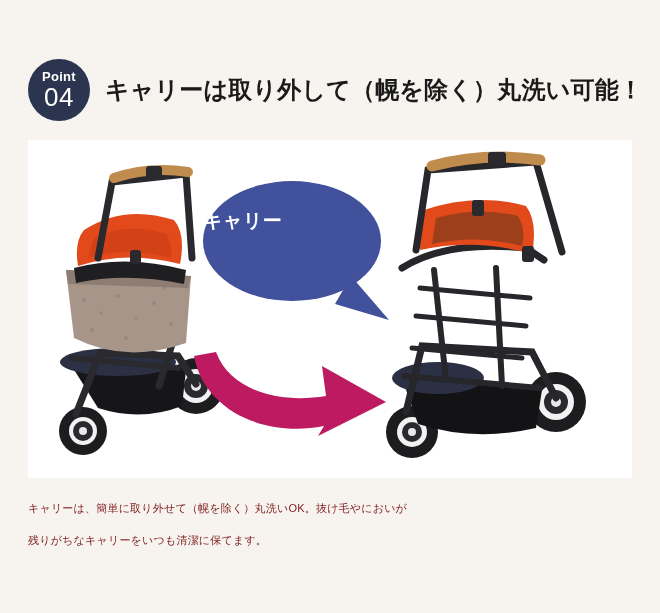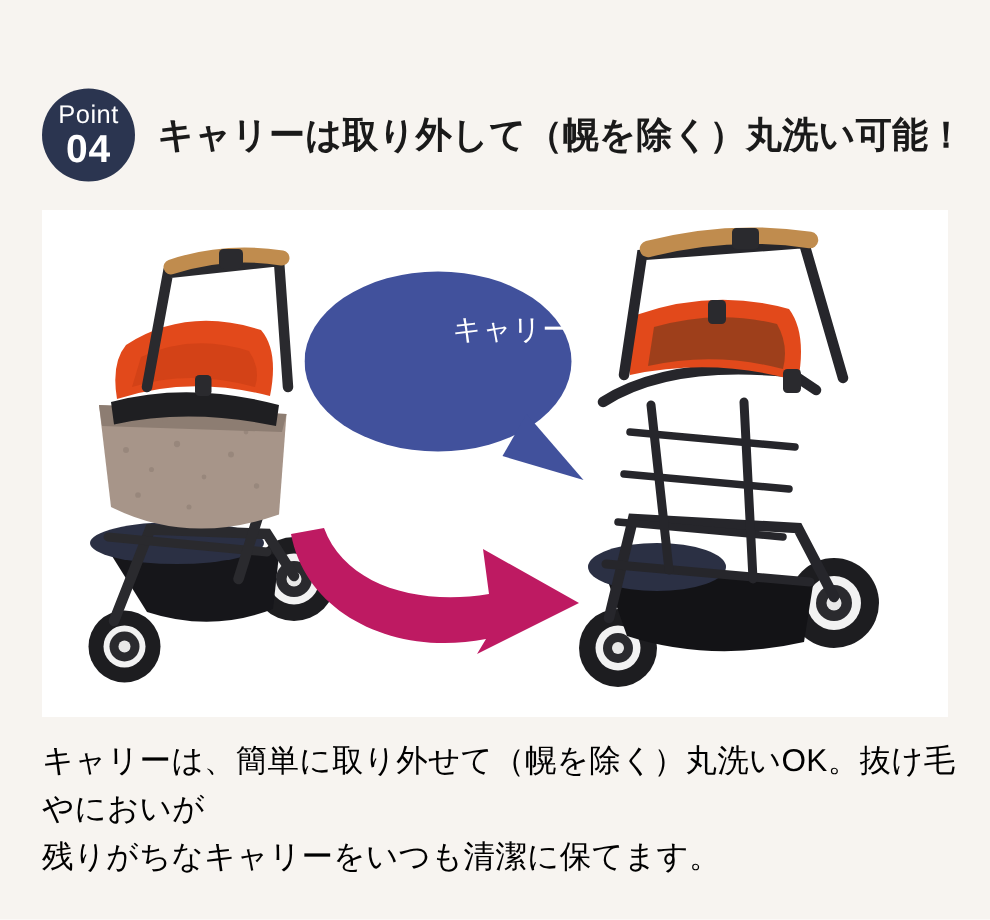"Point" .point-badge .pb-label { font-size: 17px -> 13px; font-weight: normal -> bold }
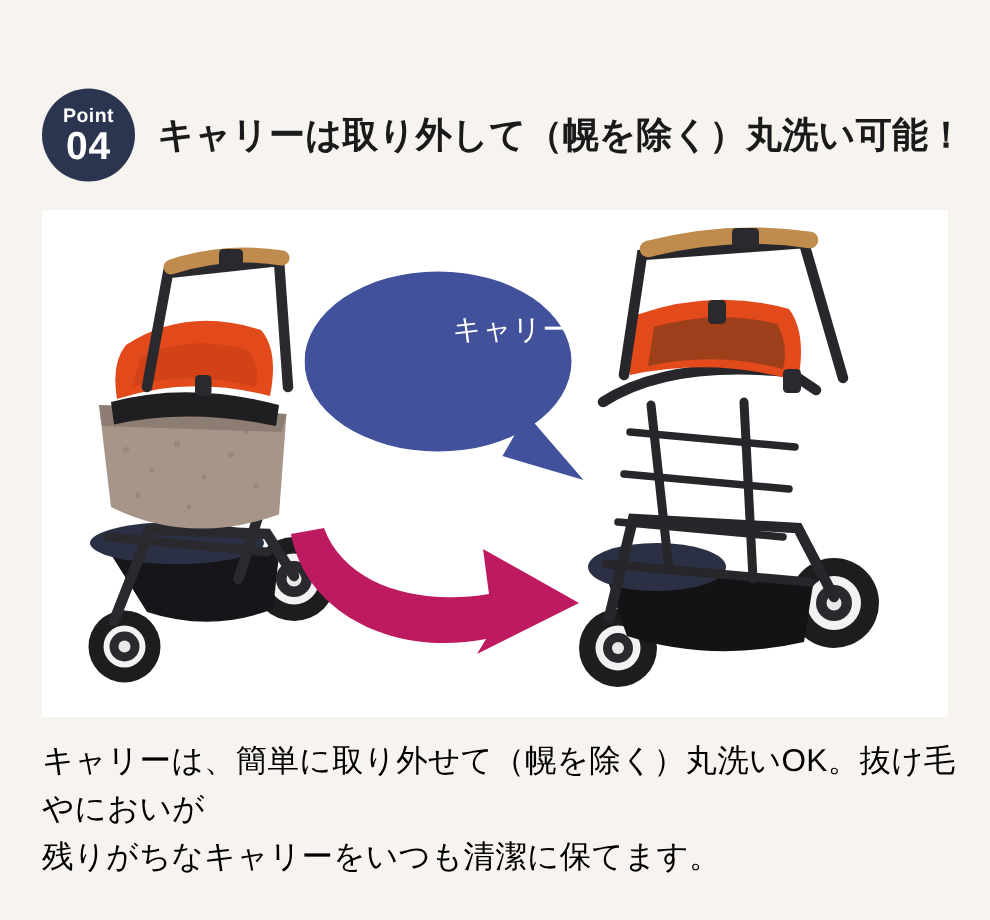"04" .point-badge .pb-number { font-weight: bold -> normal }
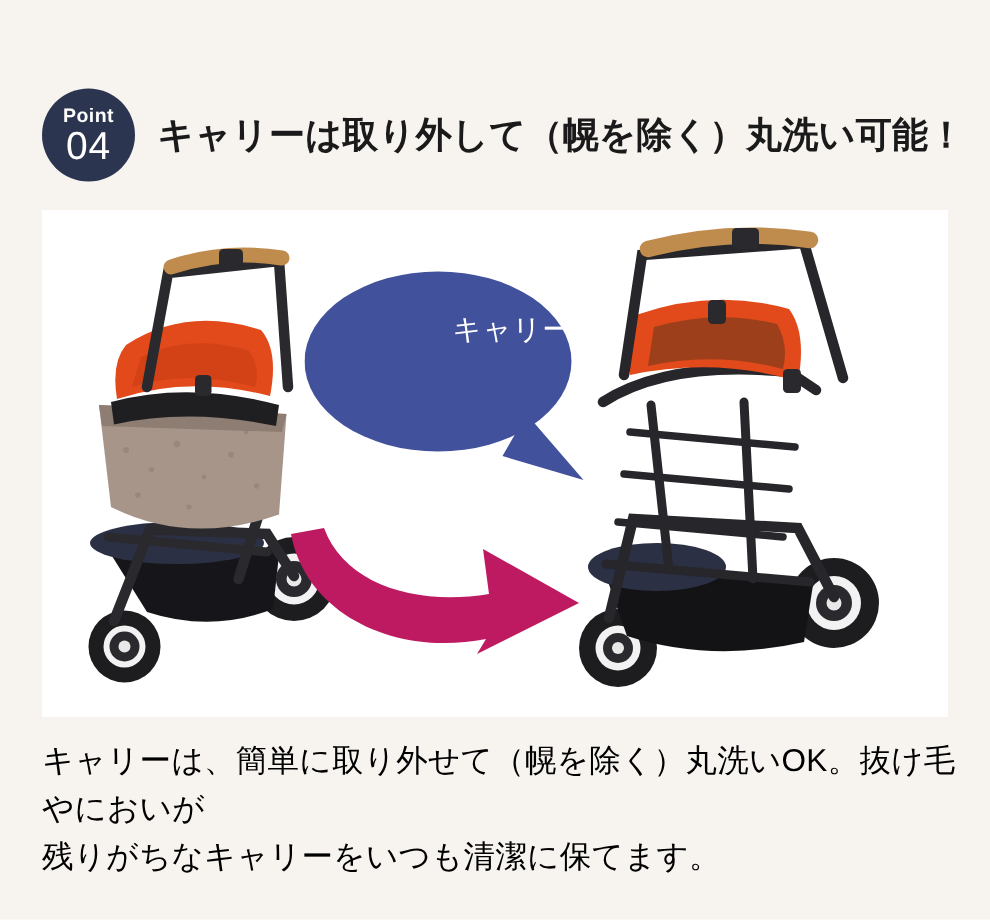"キャリー" .bubble-text { font-weight: normal -> bold; text-align: right -> left }
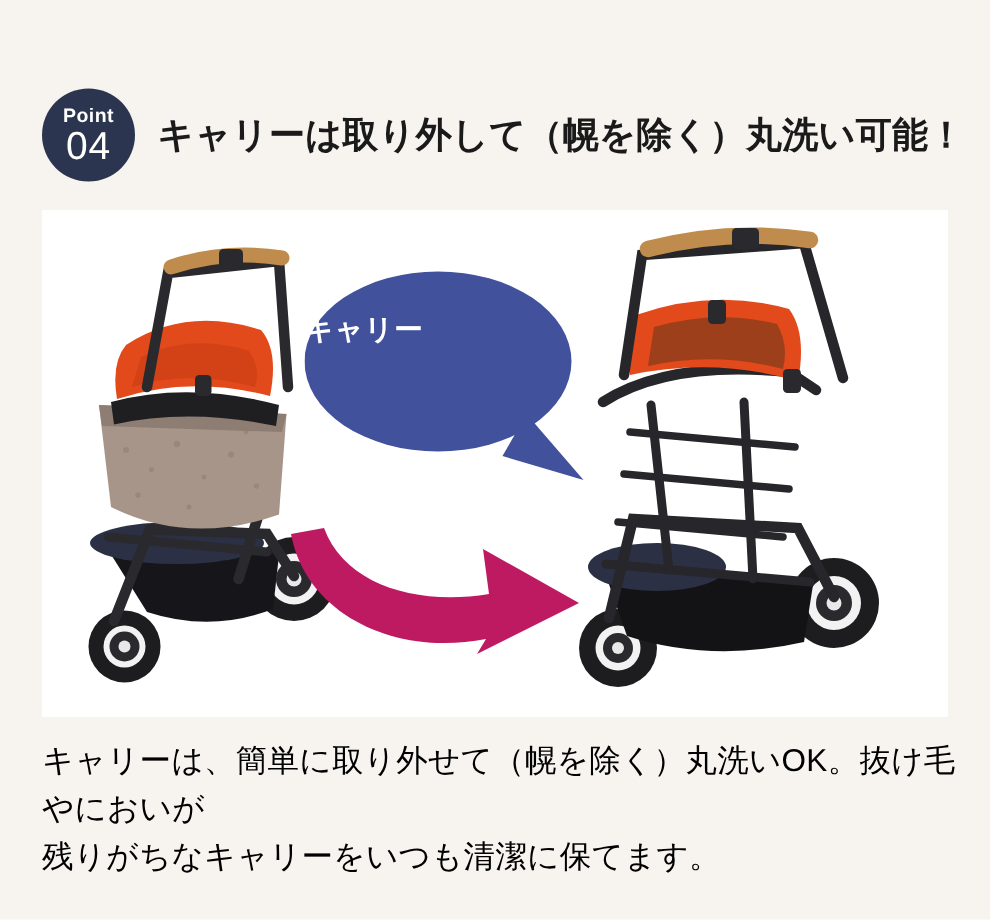"キャリーは、簡単に取り外せて（幌を除く）丸洗いOK。抜け毛やにおいが" .caption { color: #000000 -> #7f1d1d; font-size: 21px -> 11px }
